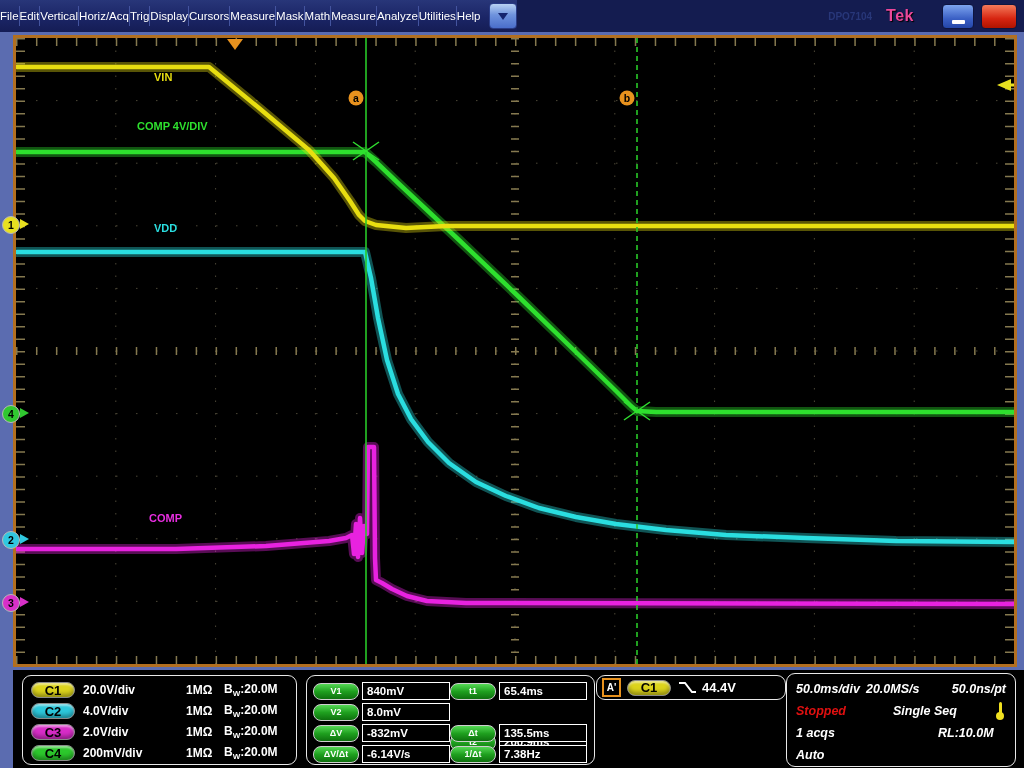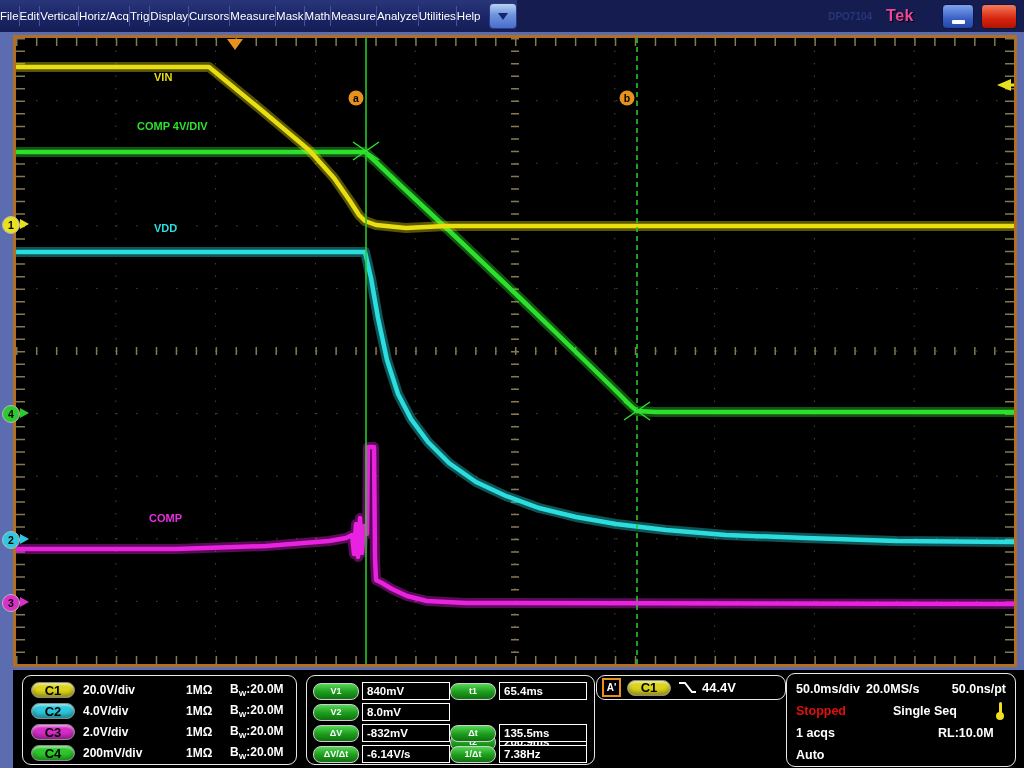"BW:20.0M" .ch-bw { left: 199px -> 193px }
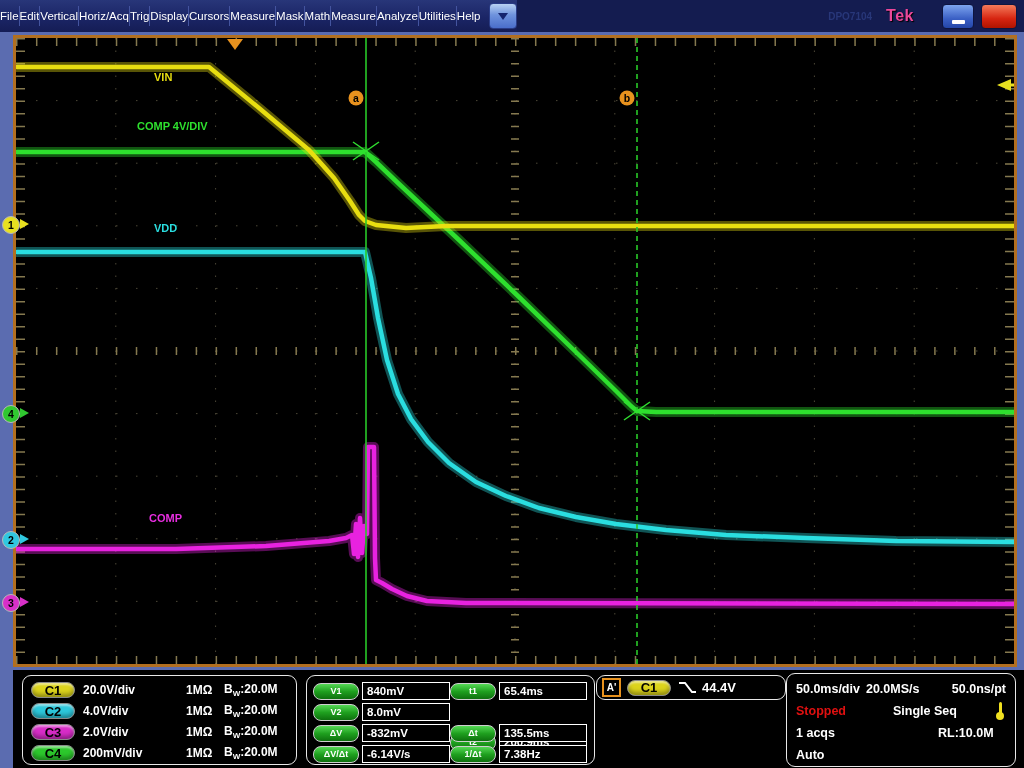"50.0ms/div" .tb-box { font-style: none -> italic }
